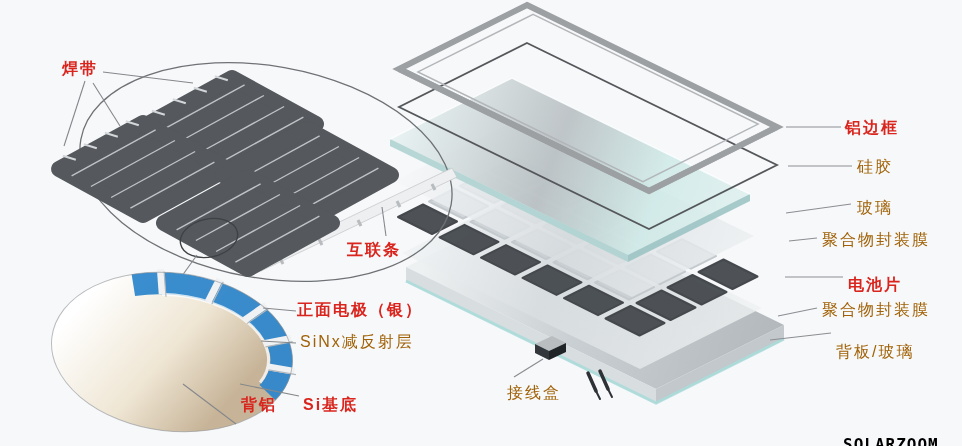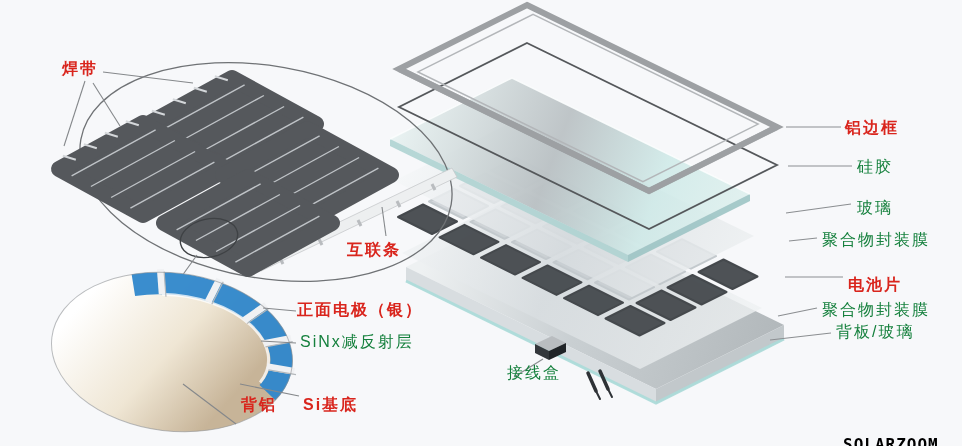"硅胶" .lbl { color: #15803d -> #a16207 }
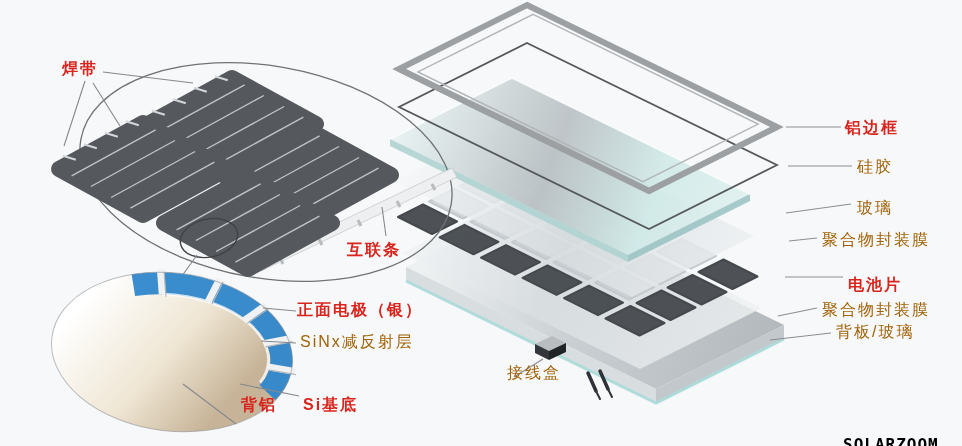"背板/玻璃" div.lbl { top: 323px -> 343px }
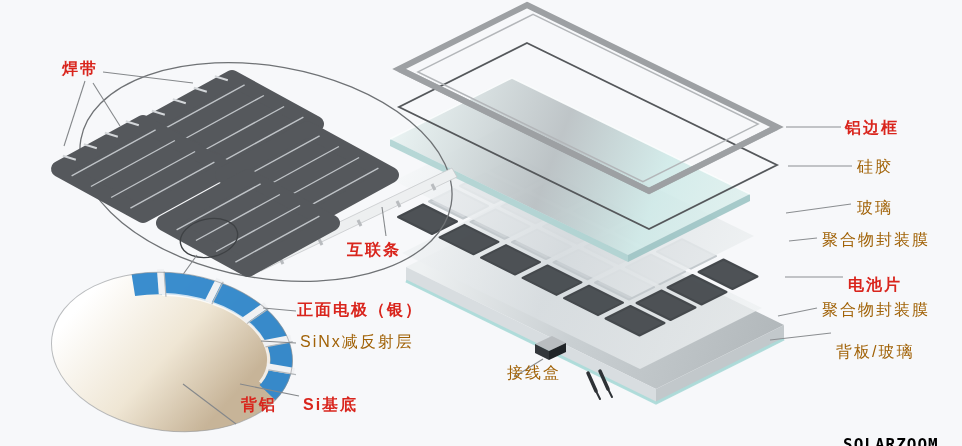"接线盒" div.lbl { top: 364px -> 384px }
